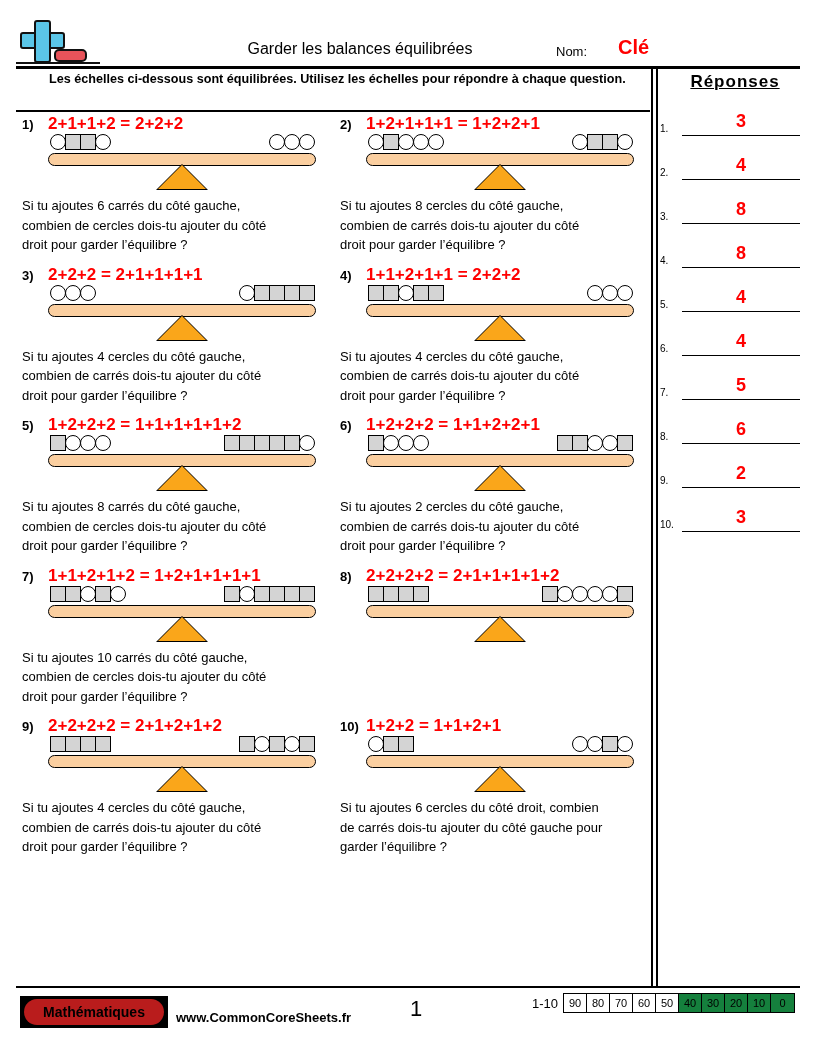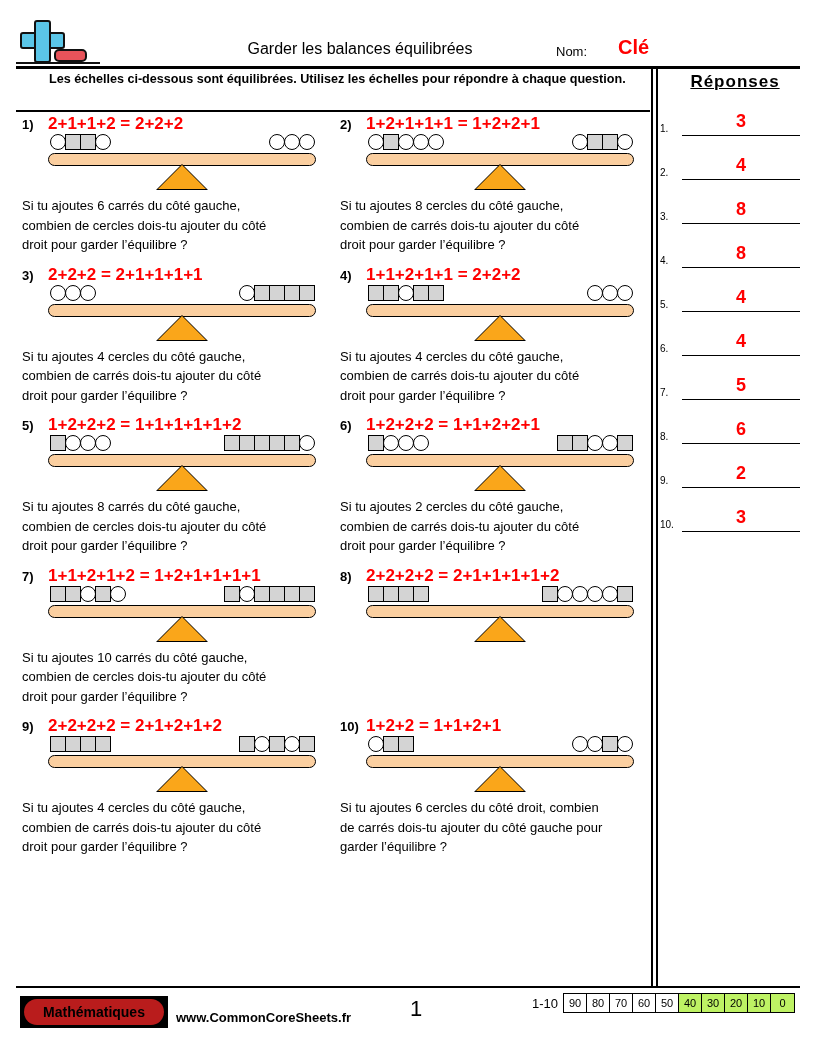"40" .scale-cell.hl { background: #bef264 -> #15803d }
